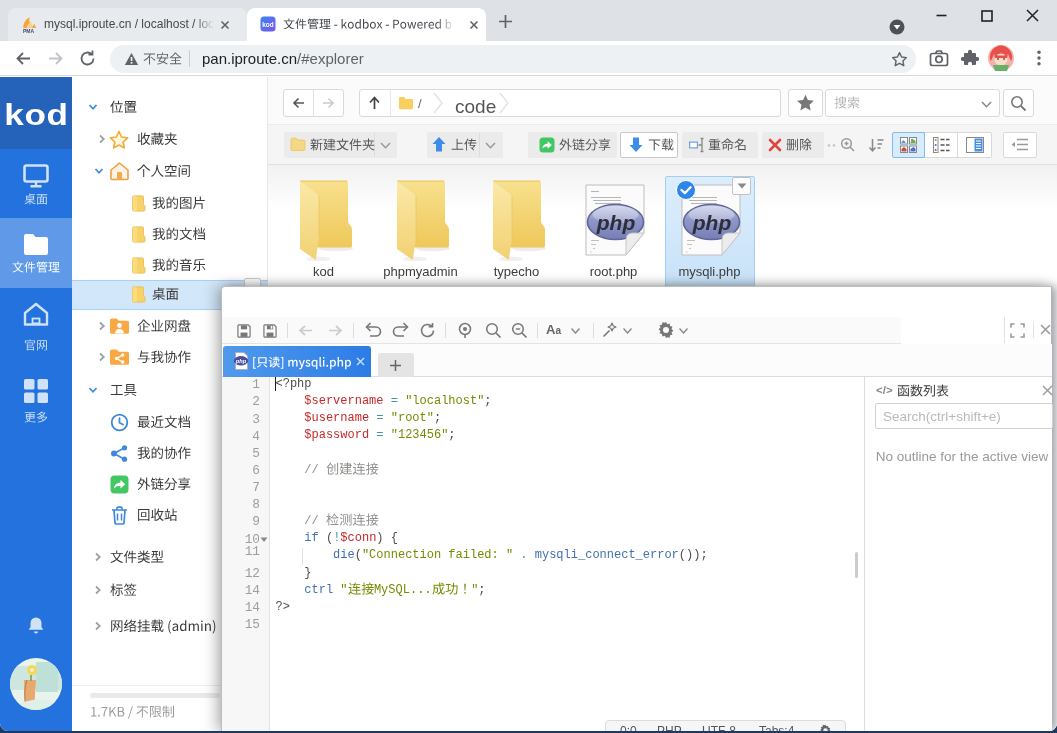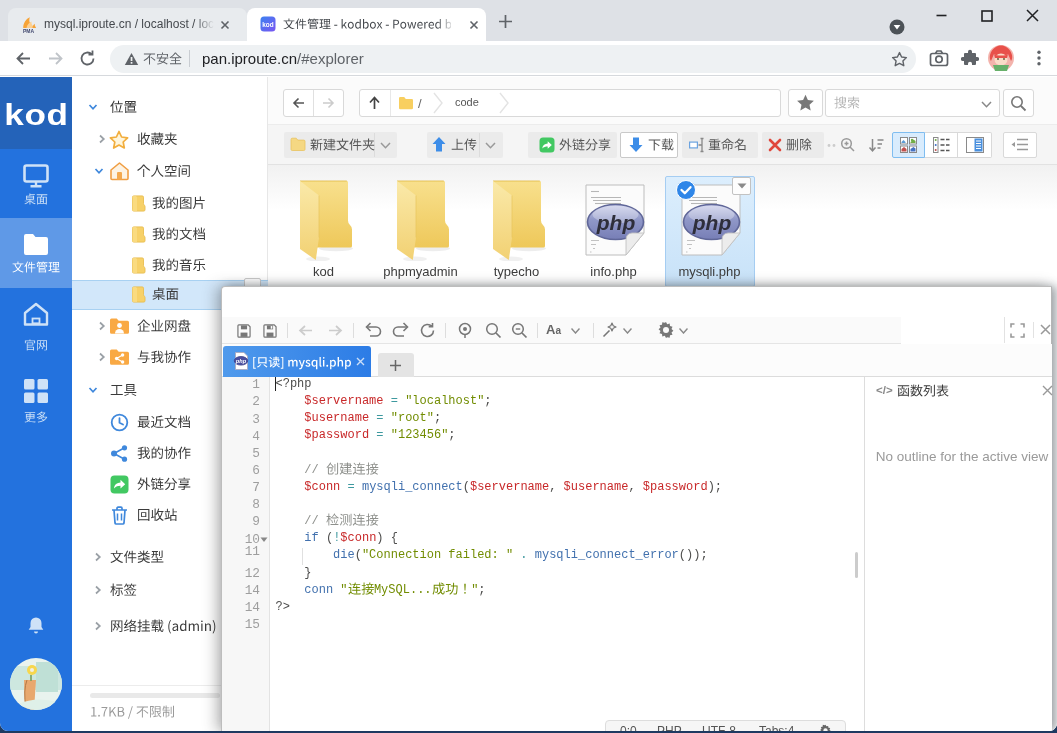"code" div.abs { font-size: 11px -> 19px }
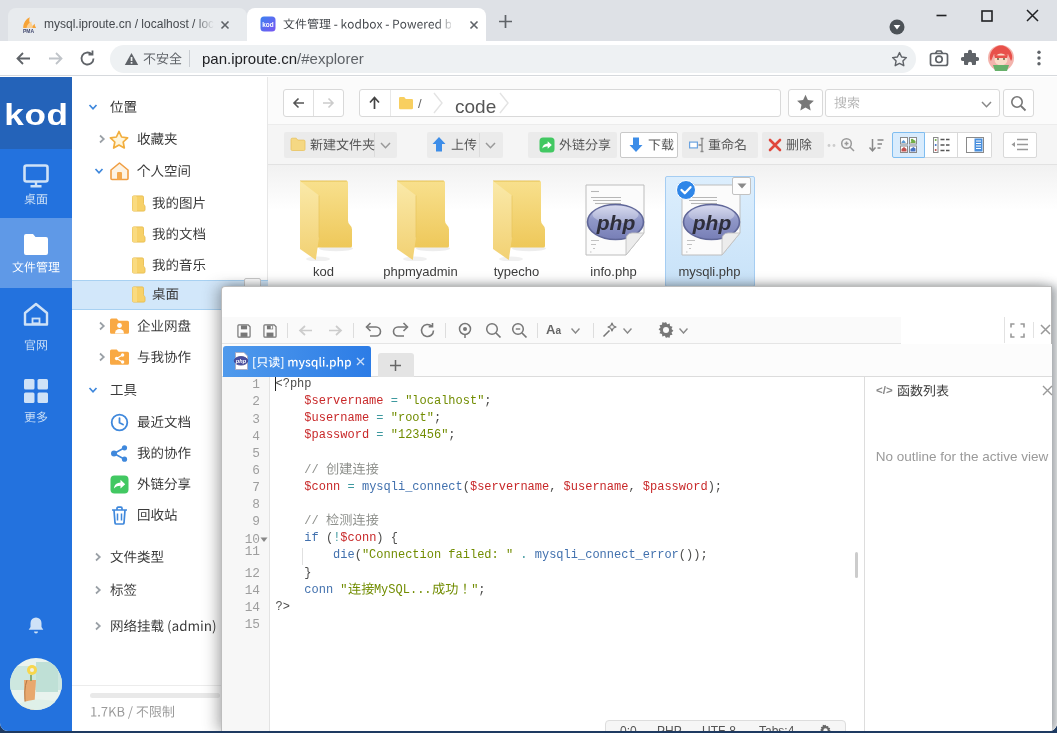"info.php" div.flabel { text: info.php -> root.php }
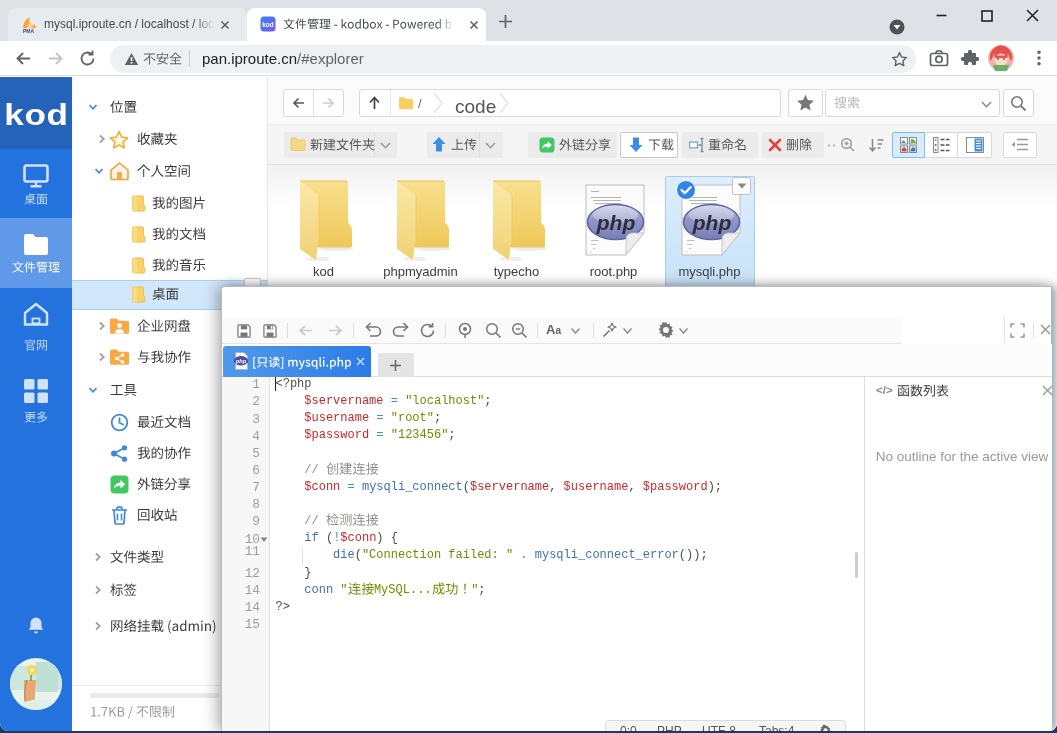"Search(ctrl+shift+e)" div { html: none -> <div> <div>Search(ctrl+shift+e)</div> </div> }
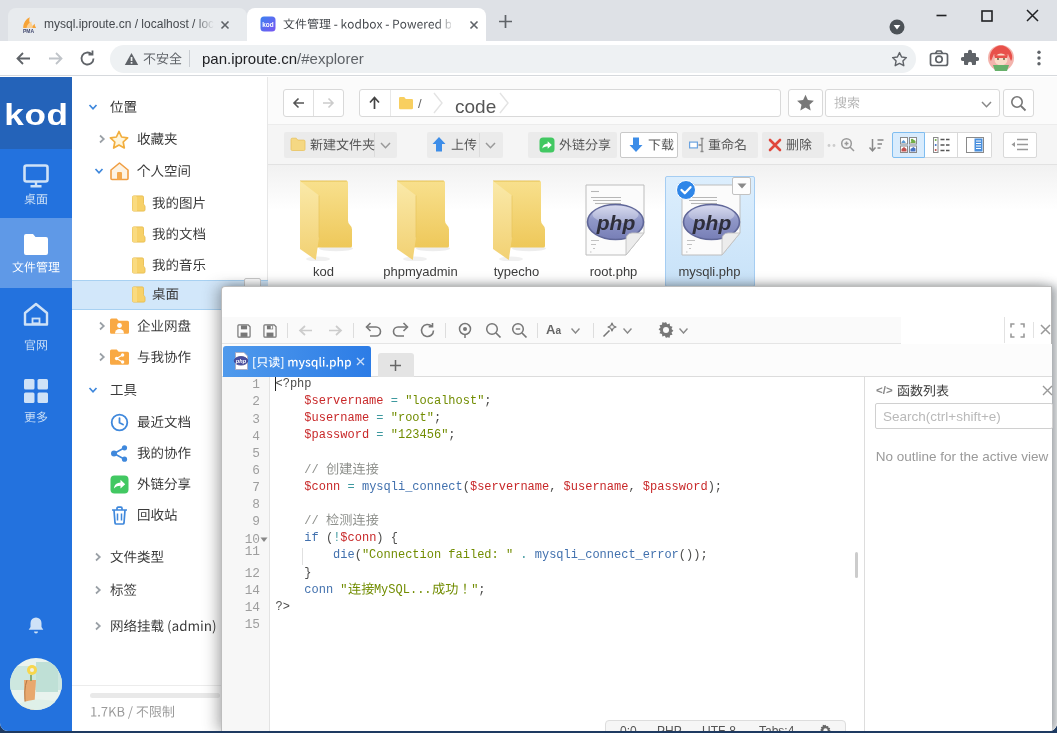"$conn = mysqli_connect($servername," div.cl { html: <div> <span>$conn</span> <span>=</span> <span>mysqli_connect</span>(<span>$servername</span>, <span>$username</span>, <span>$password</span>);</div> -> none }
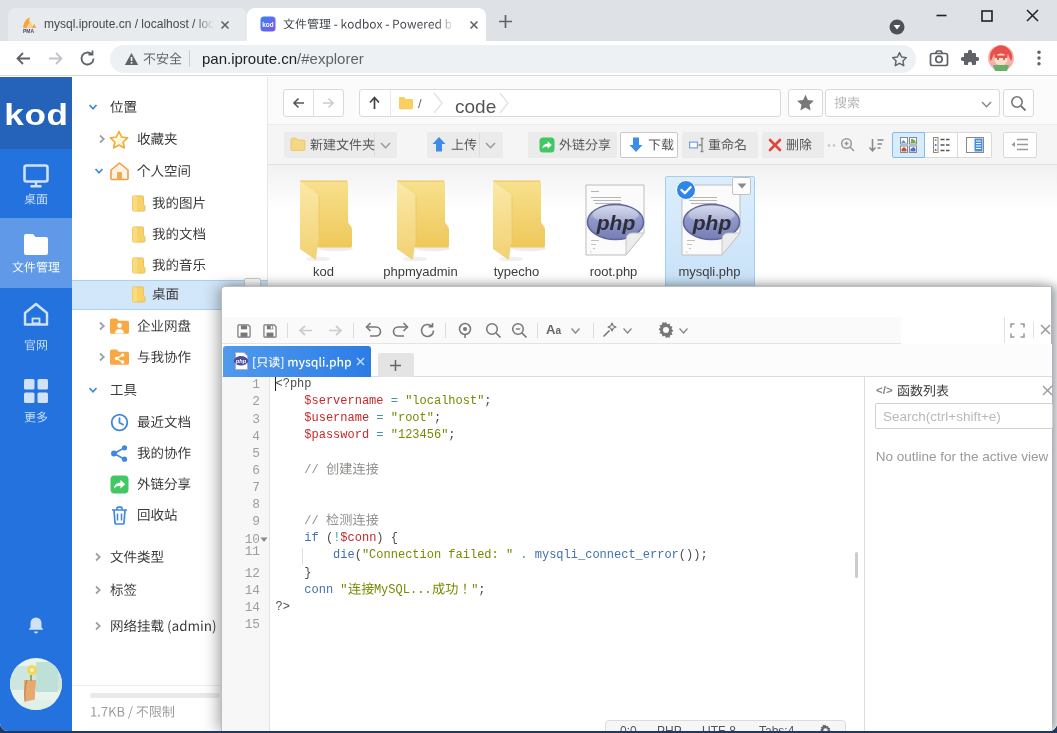"conn" span.k { text: conn -> ctrl }
